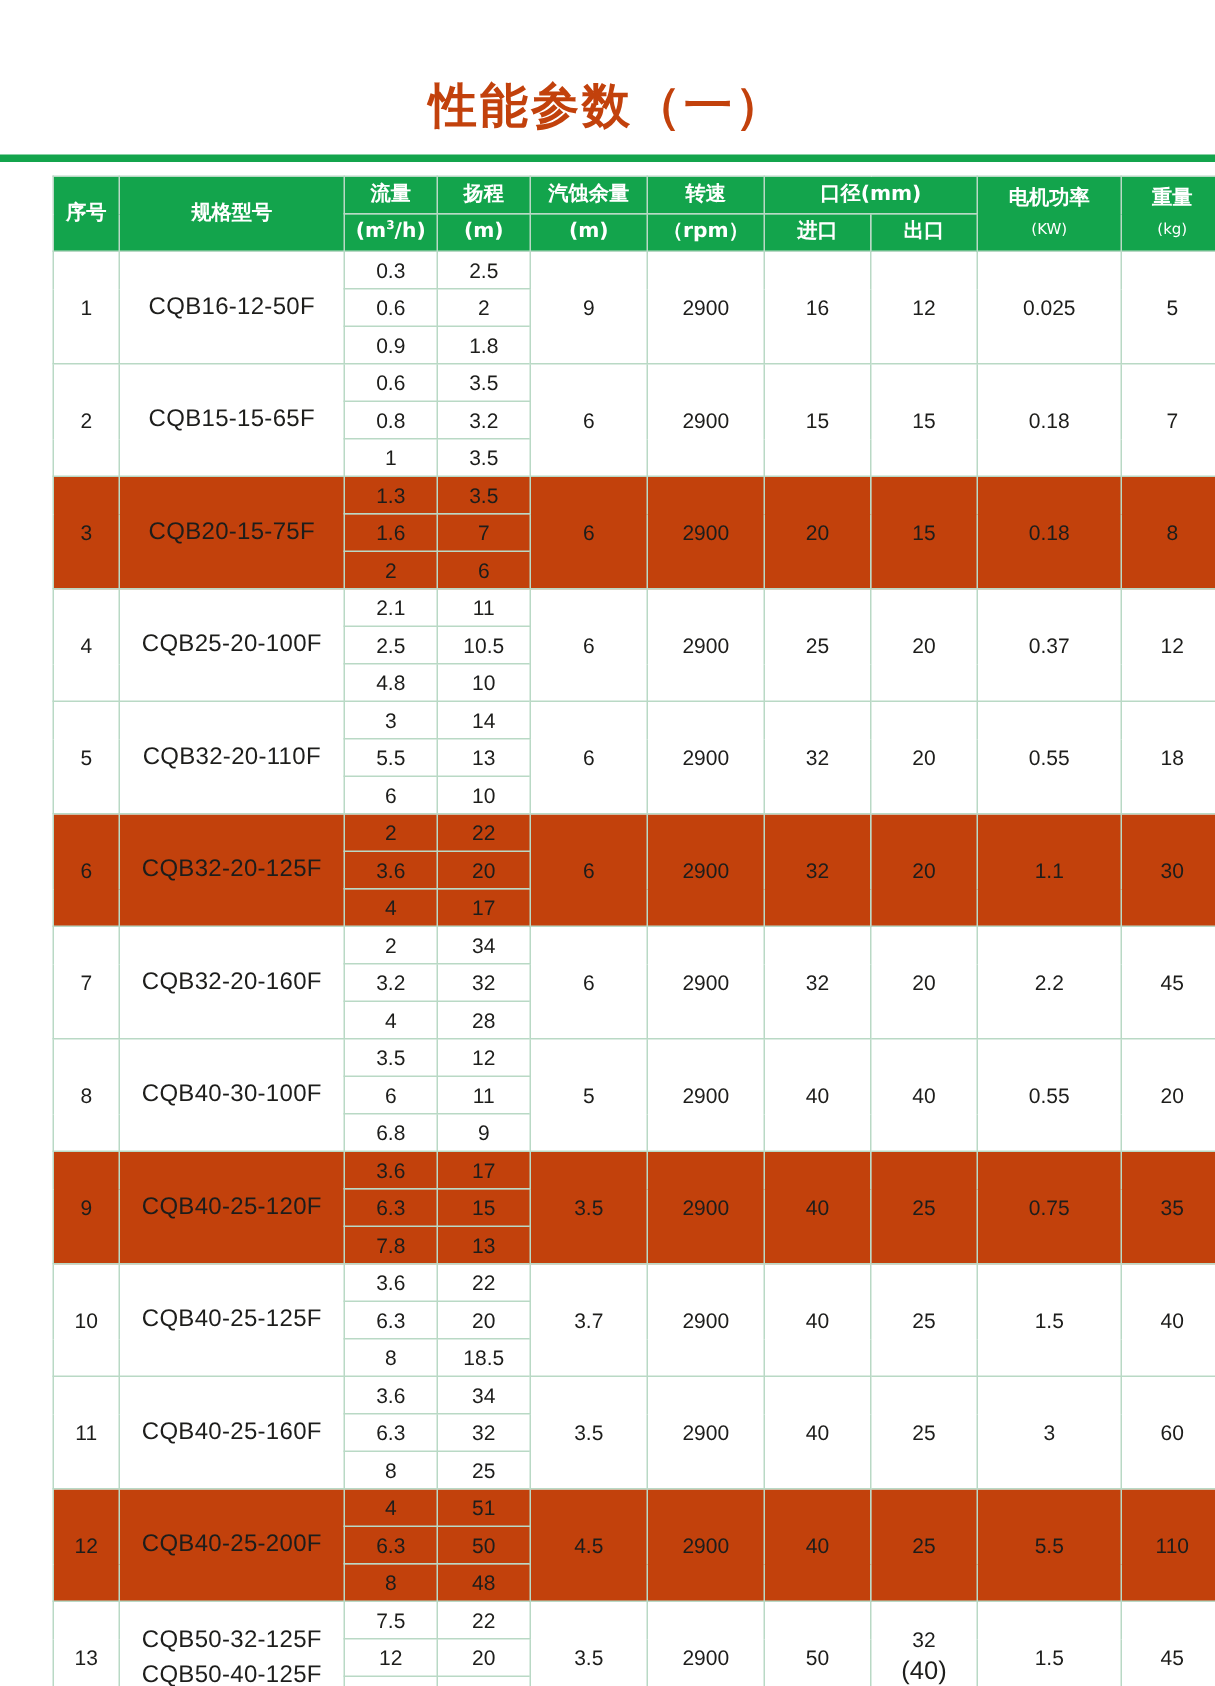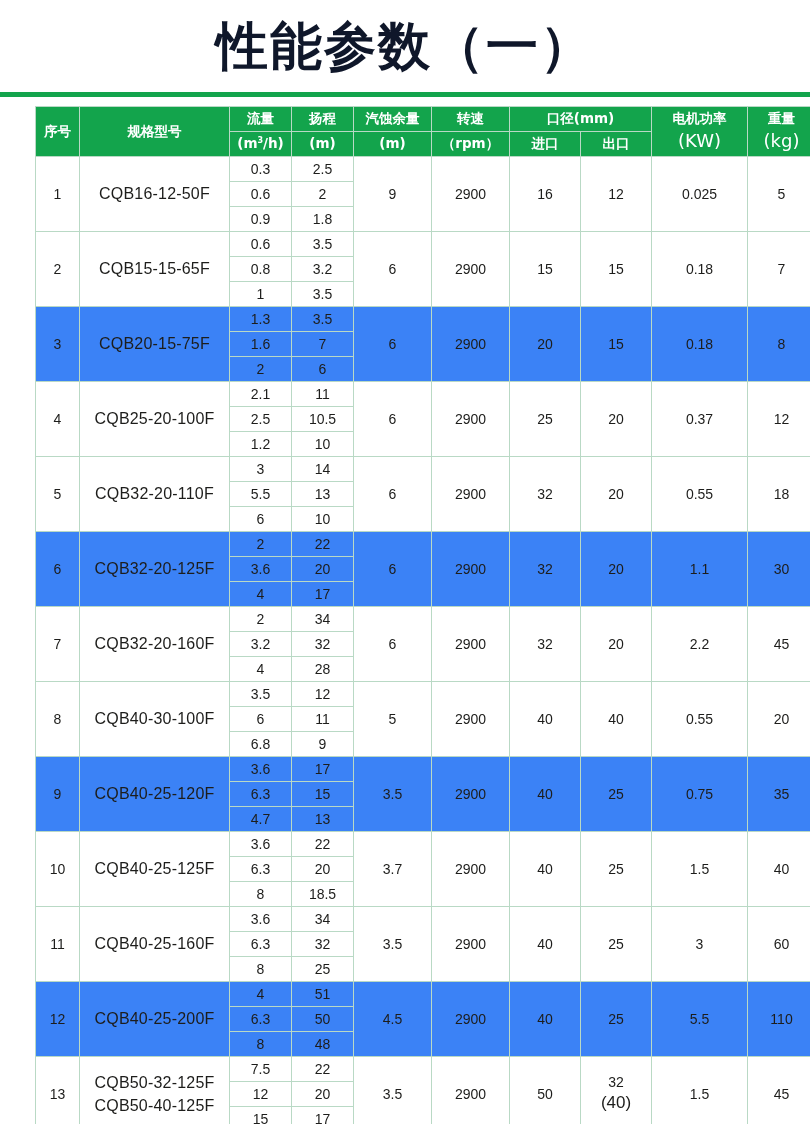"性能参数（一）" .title-cn { color: #0f172a -> #c2410c; font-size: 52px -> 32px; margin-top: none -> 36px }
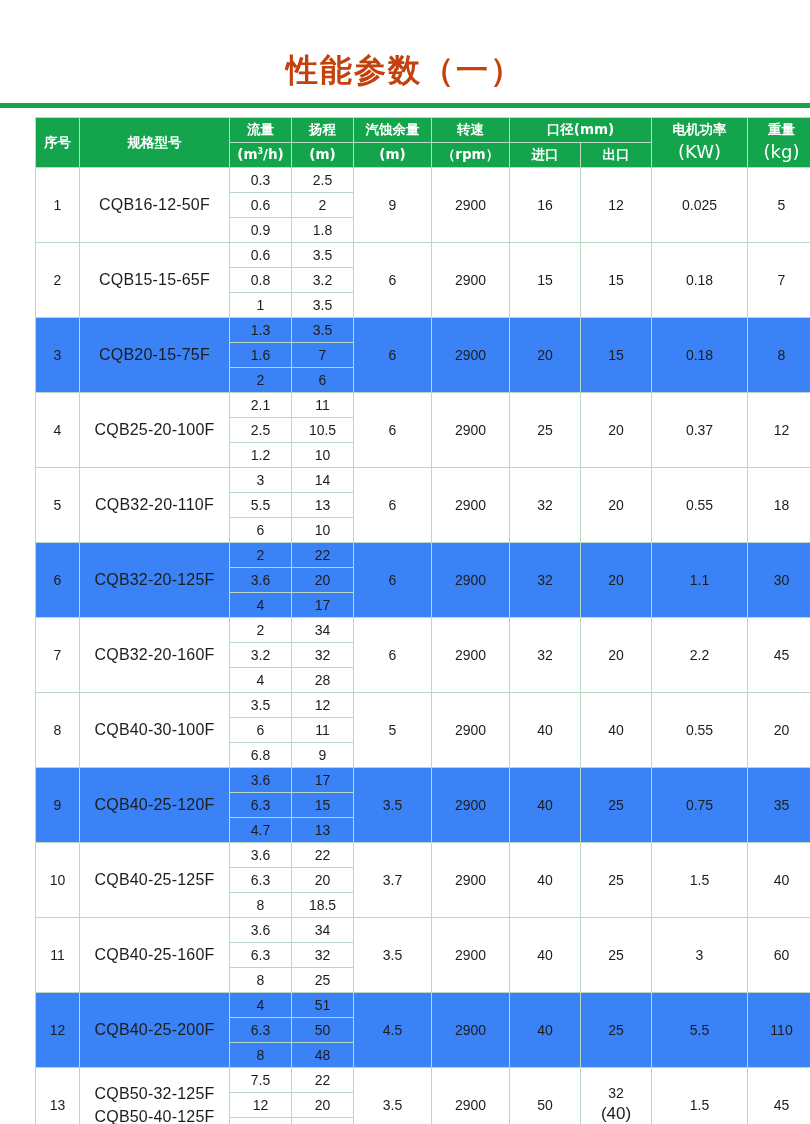"(KW)" thead th .unit { font-size: 18px -> 10px }
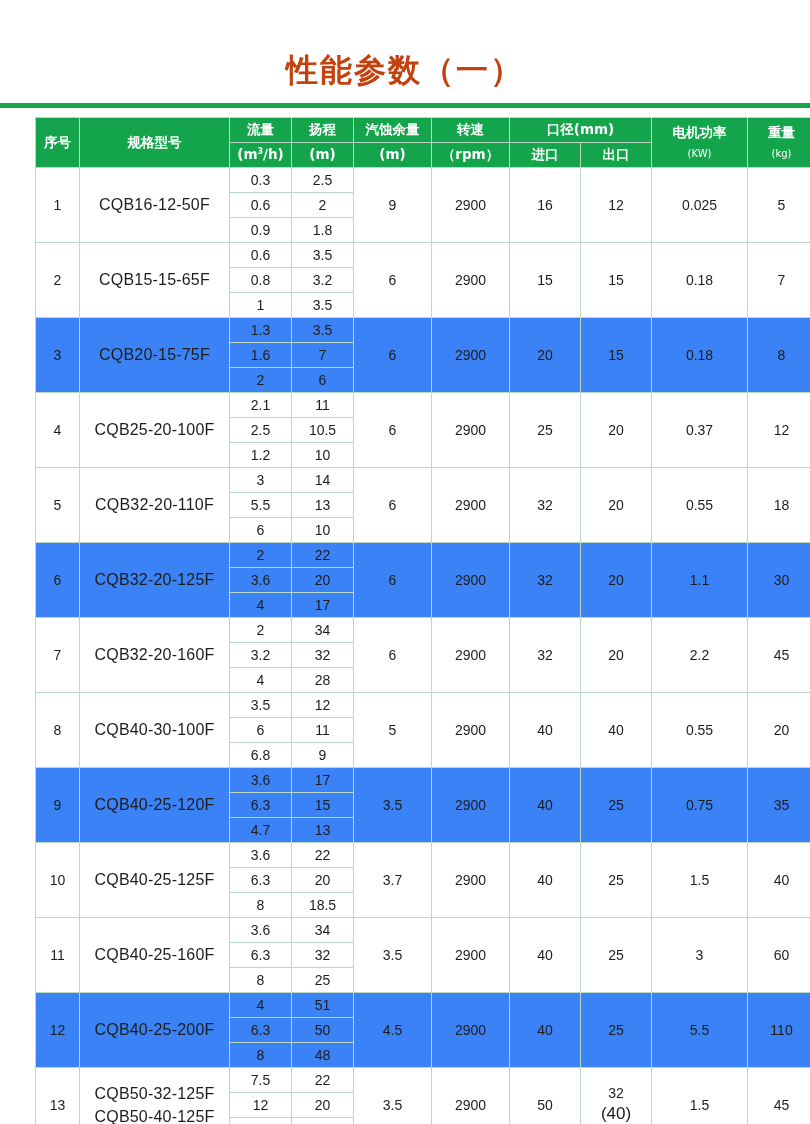"1.3" tbody tr.shaded td { background: #3b82f6 -> #c2410c }
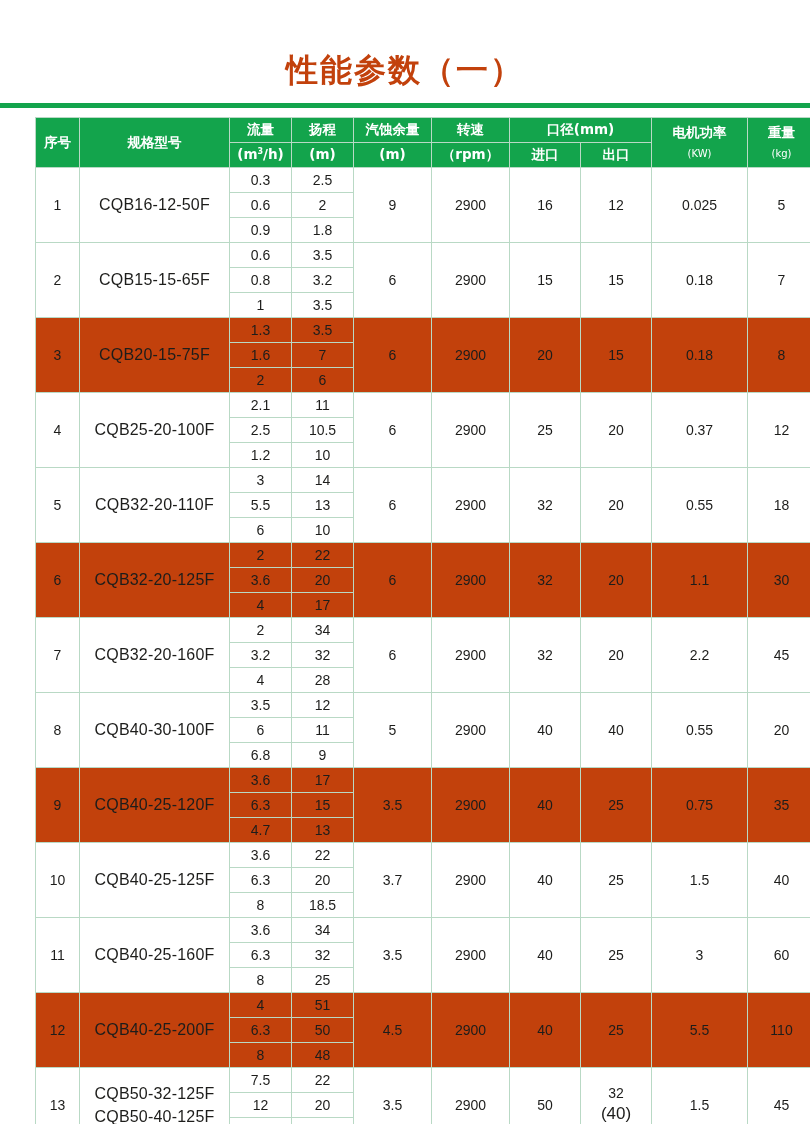"1.2" td.num { text: 1.2 -> 4.8 }
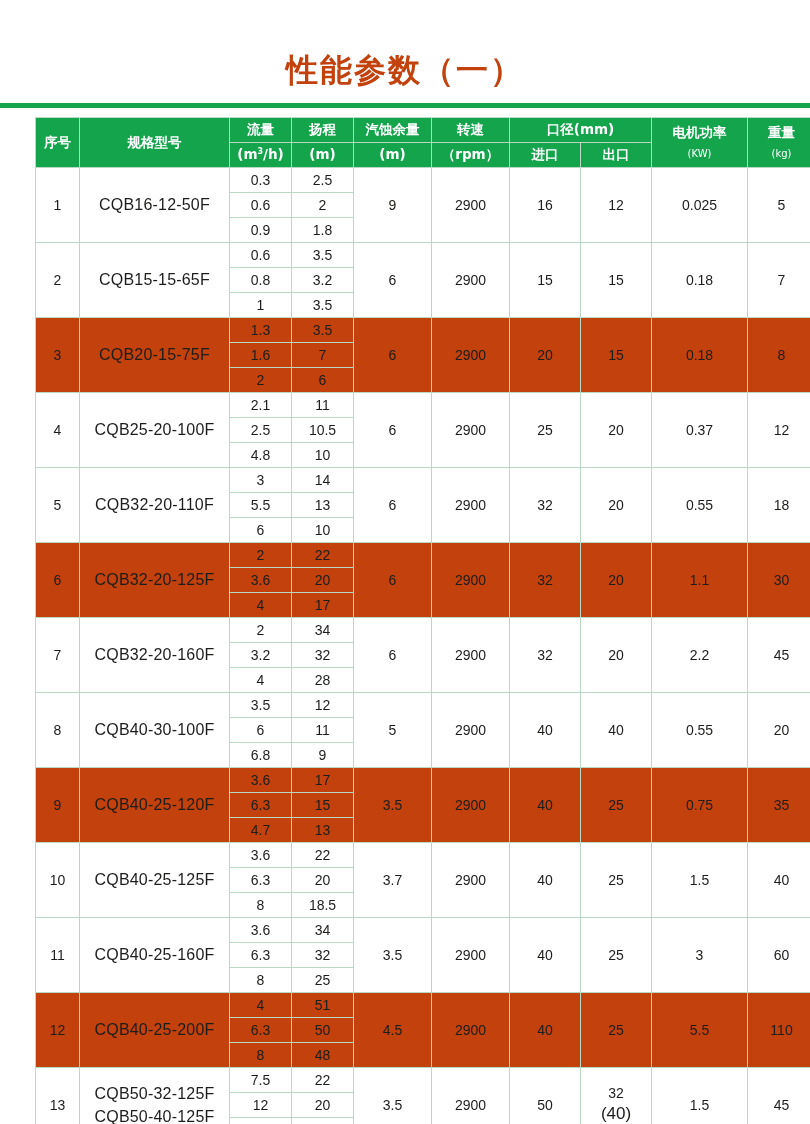"4.7" td.num { text: 4.7 -> 7.8 }
